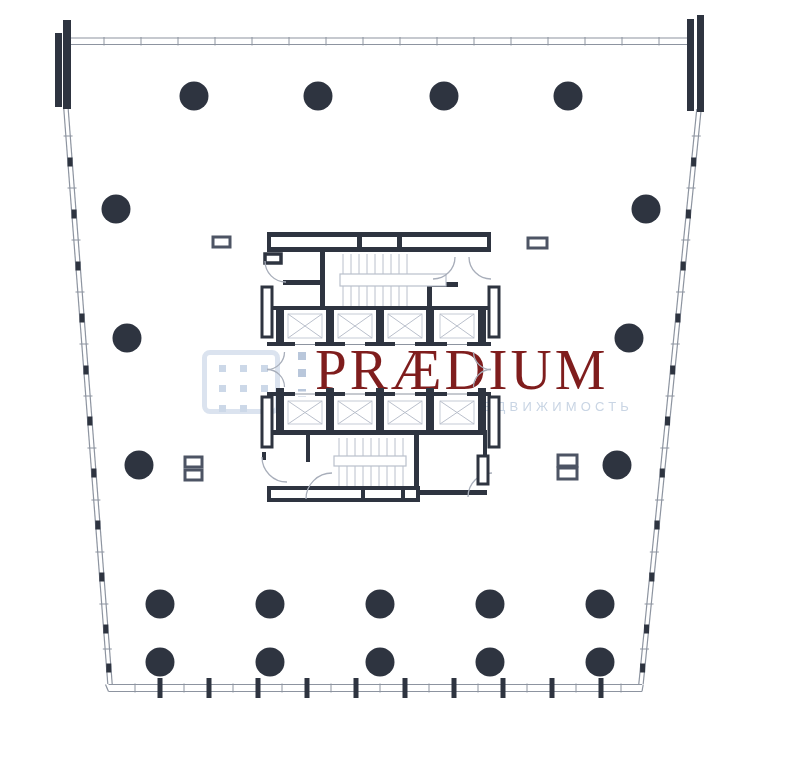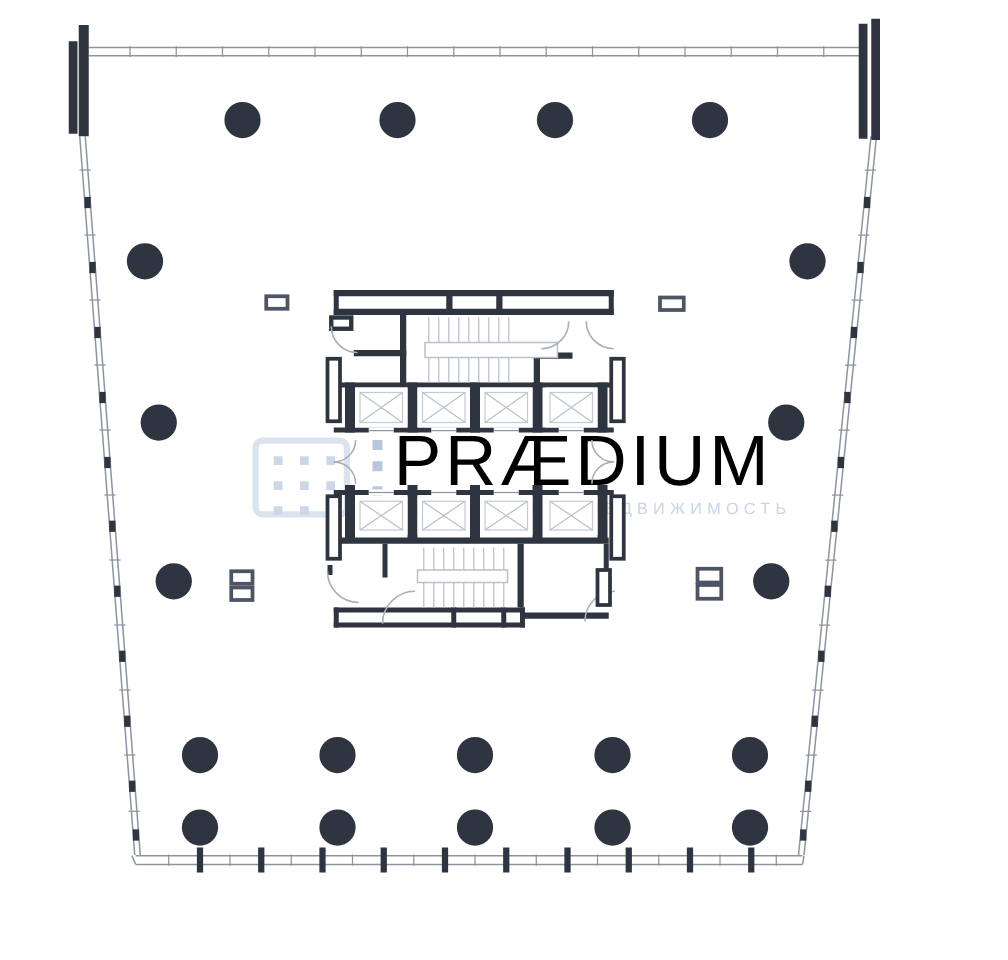"PRÆDIUM" .wm-title { color: #000000 -> #7f1d1d; font-family: Liberation Sans, sans-serif -> Liberation Serif, serif }
